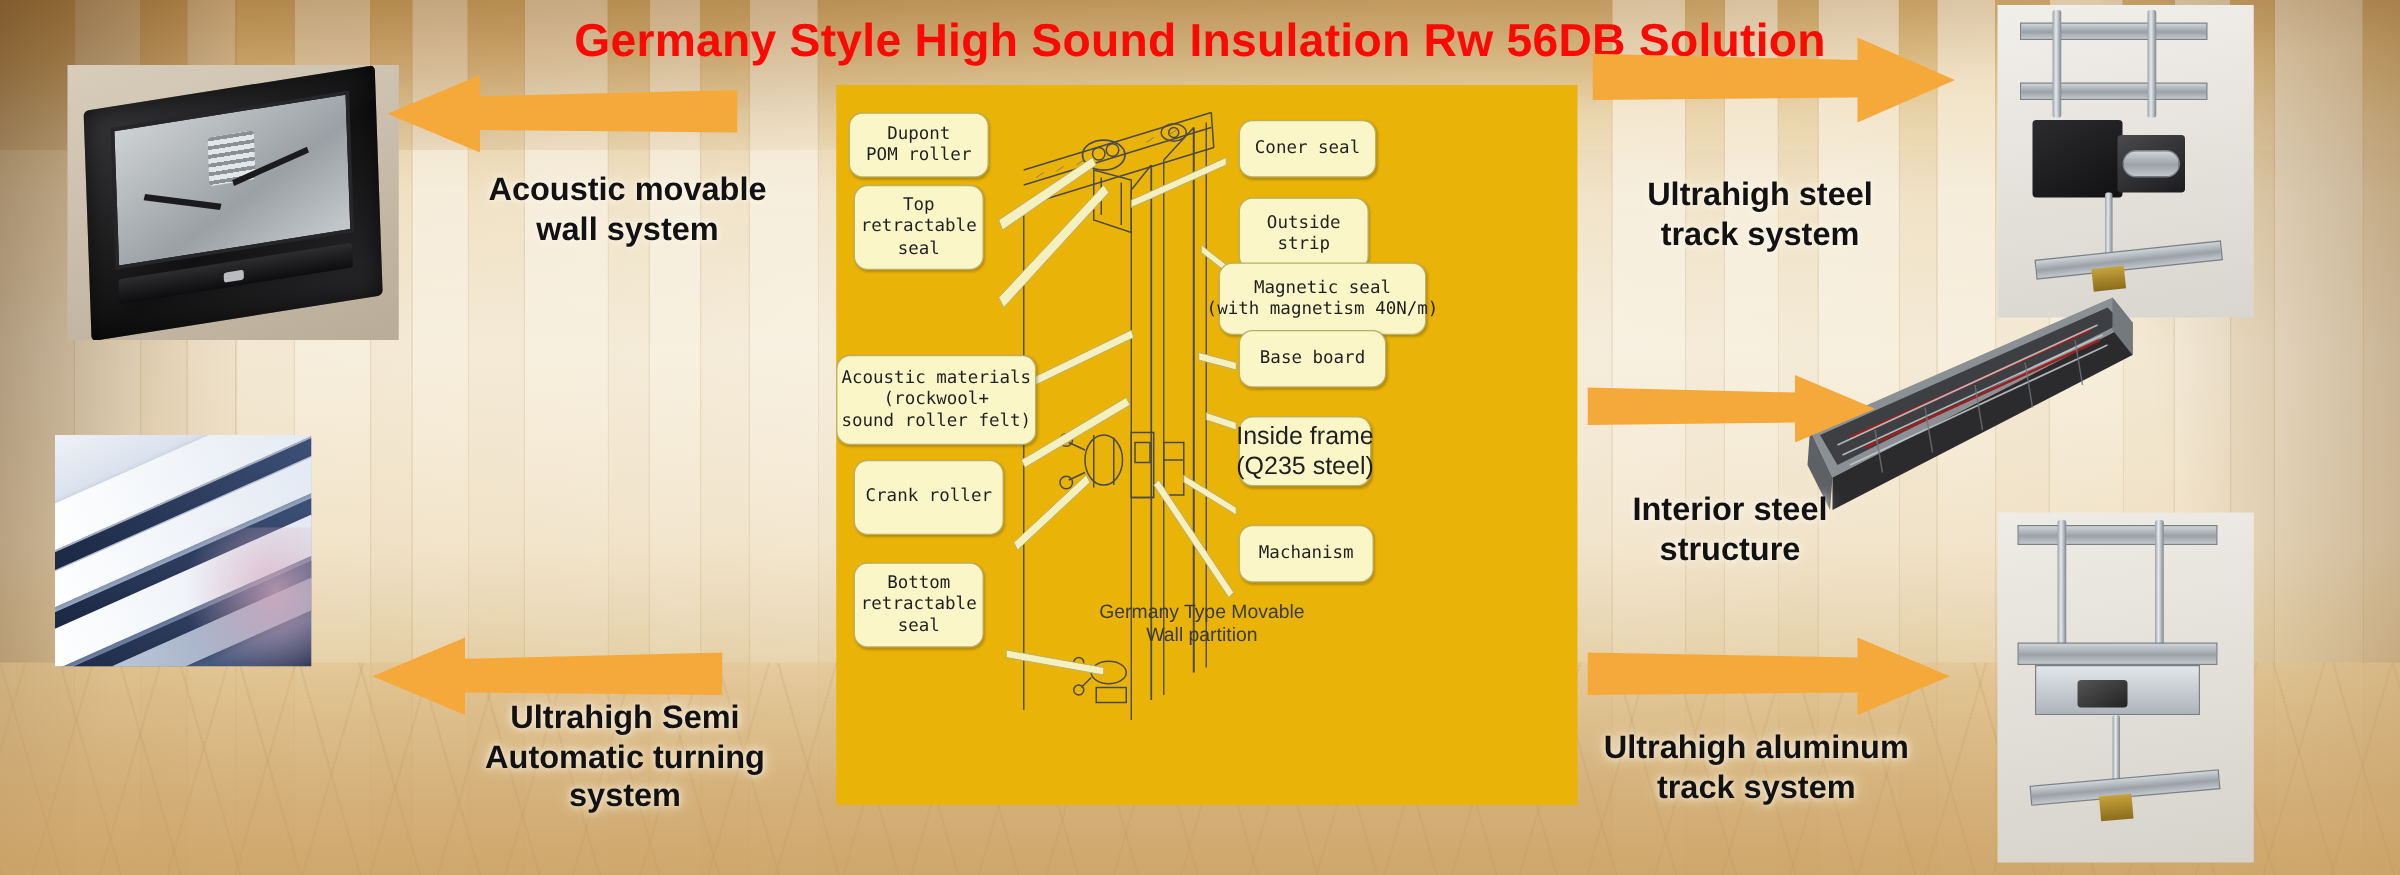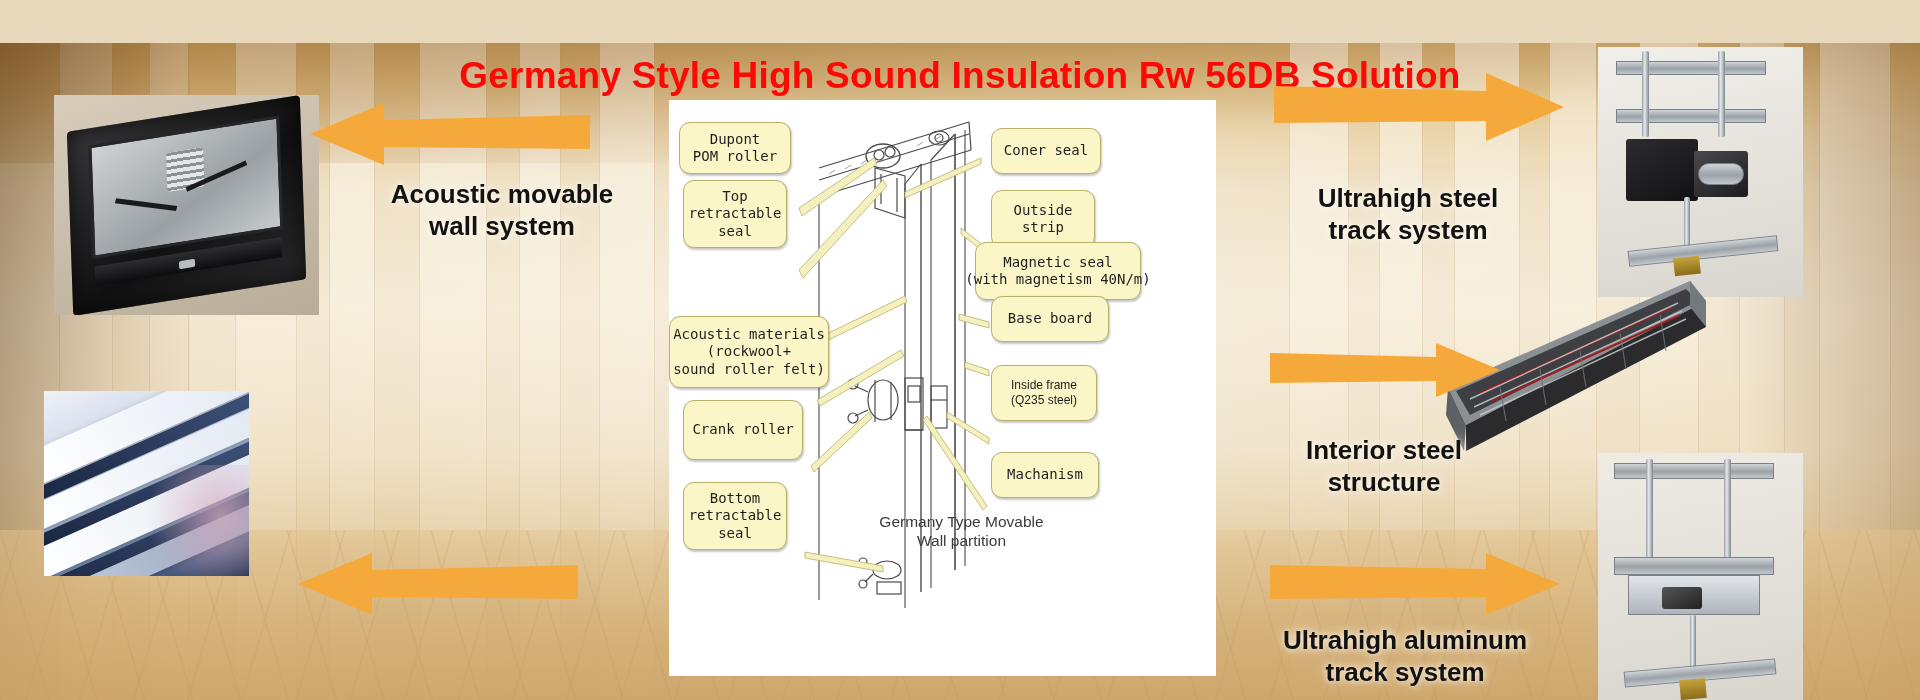"Germany Style High Sound Insulation" #stage { margin-top: 43px -> none }
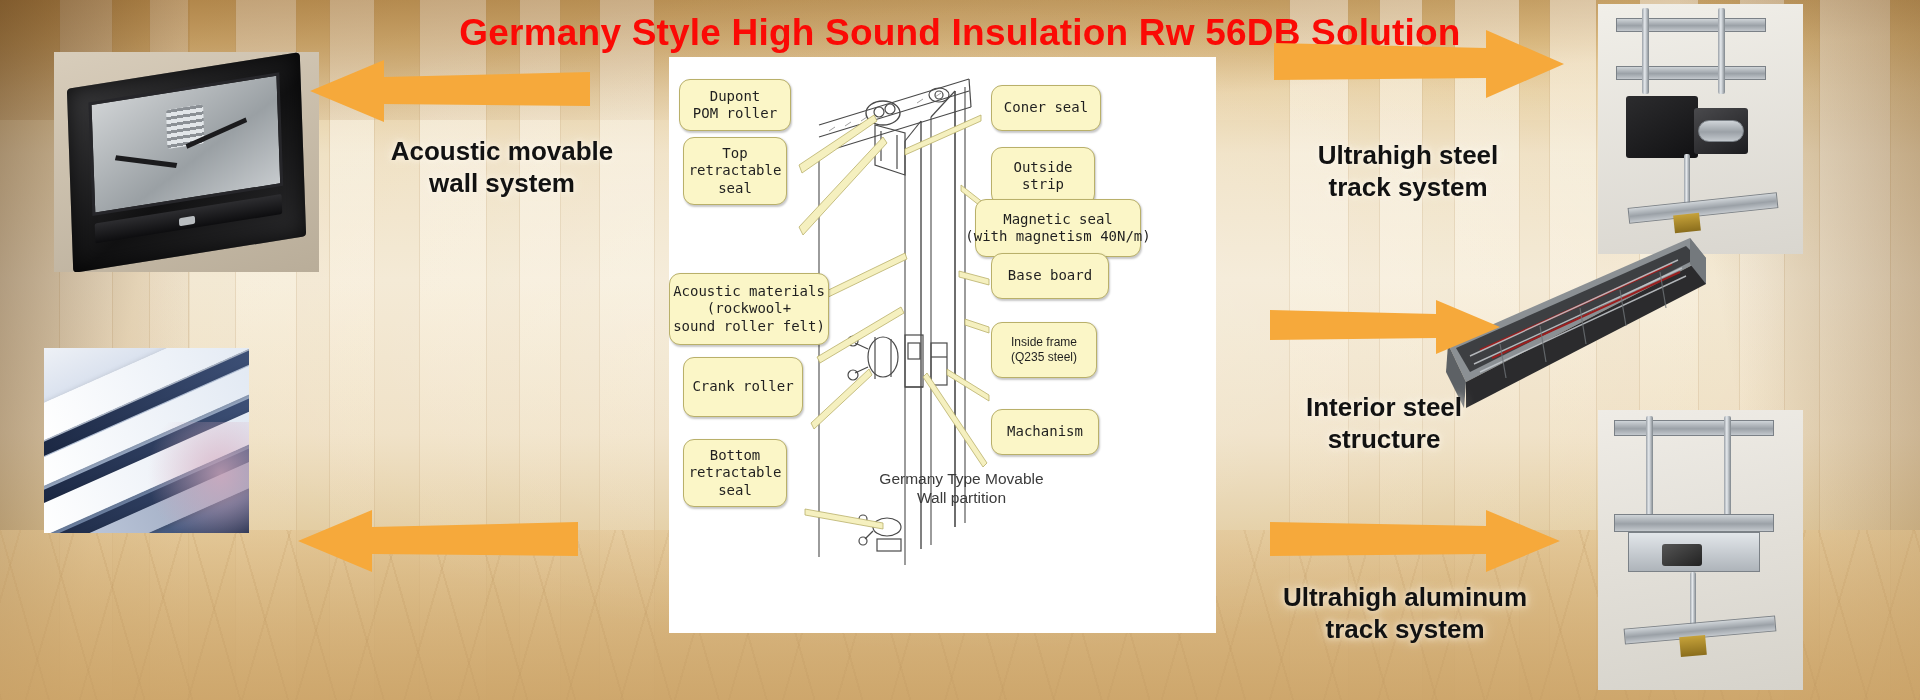"Dupont" .diagram { background: #ffffff -> #eab308; top: 57px -> 68px; width: 547px -> 593px }
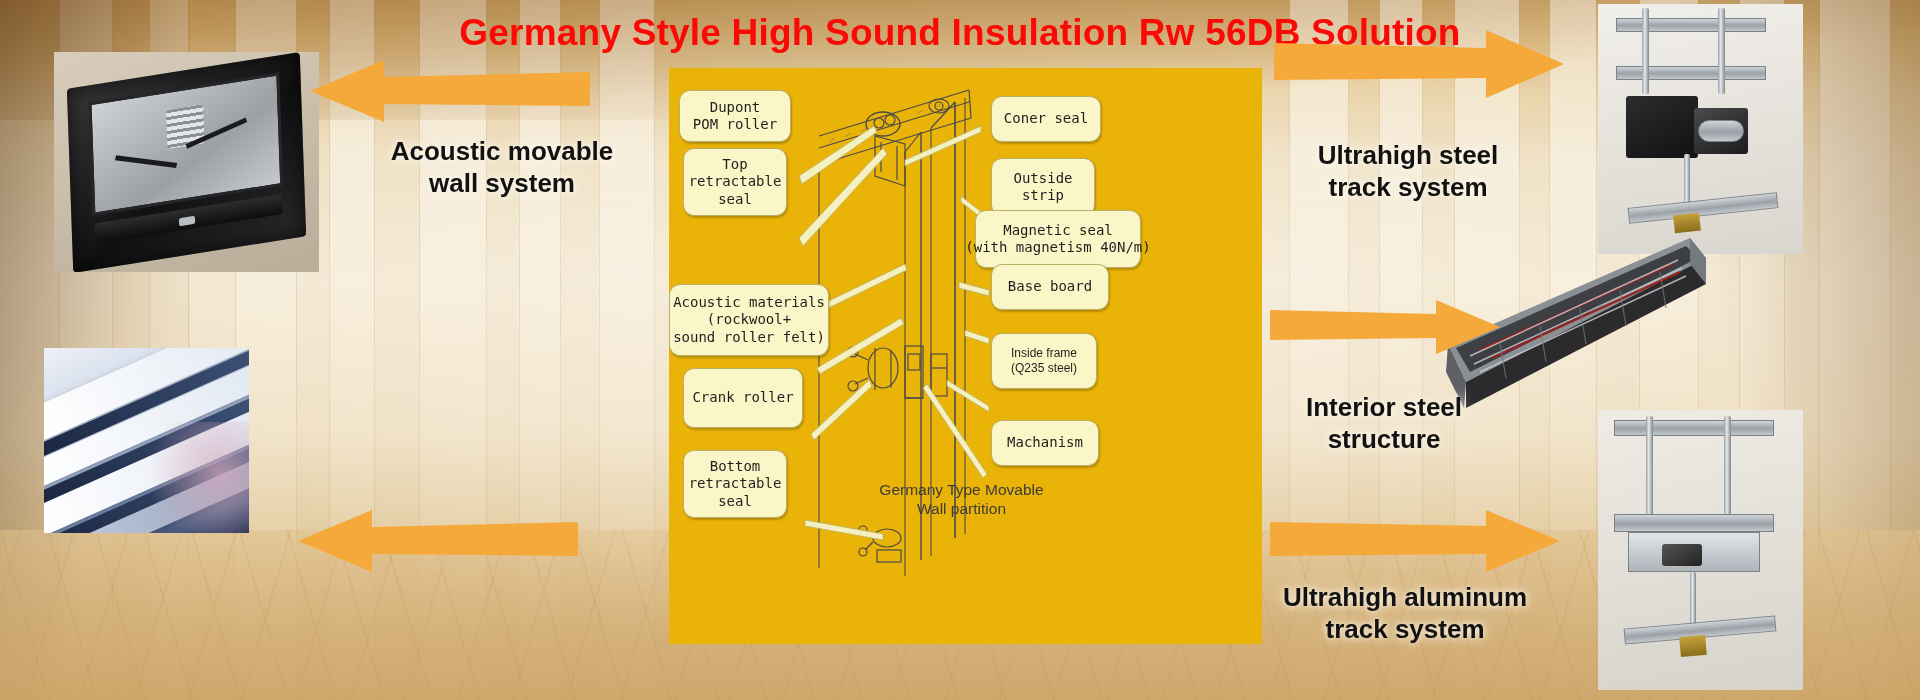"Inside frame" .cal.sans { font-size: 12px -> 20px }
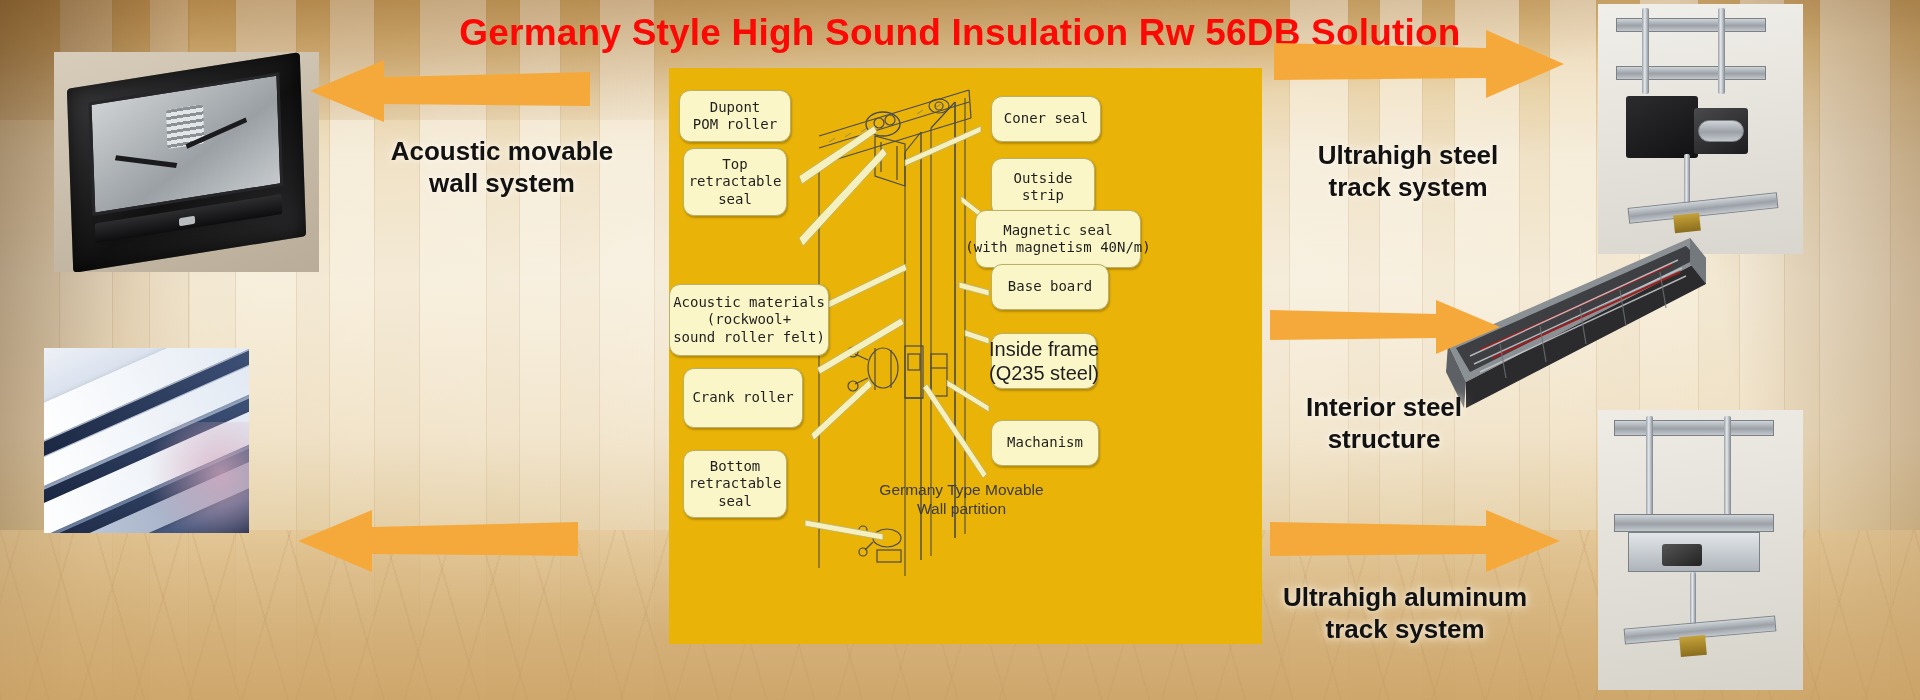"Ultrahigh Semi" div.cap { html: none -> <div>Ultrahigh Semi Automatic turning system</div> }
